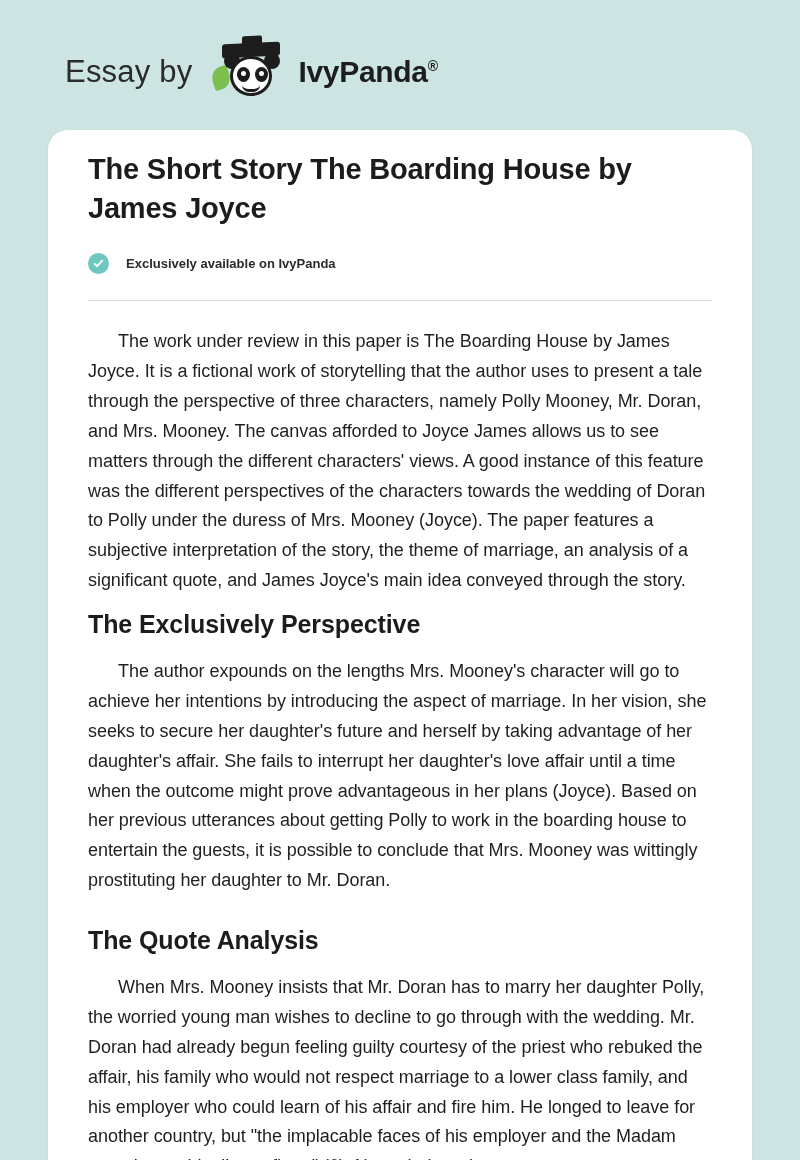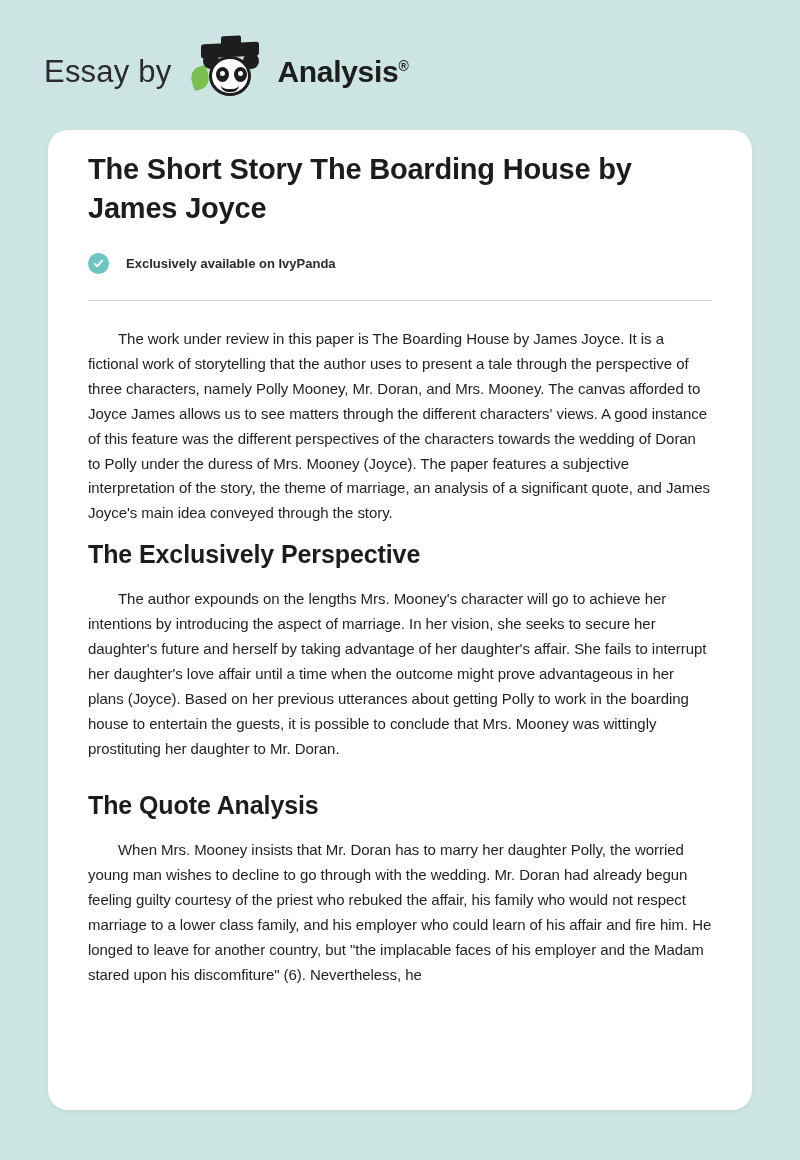"Essay by" .brand-bar { margin-left: none -> 21px }
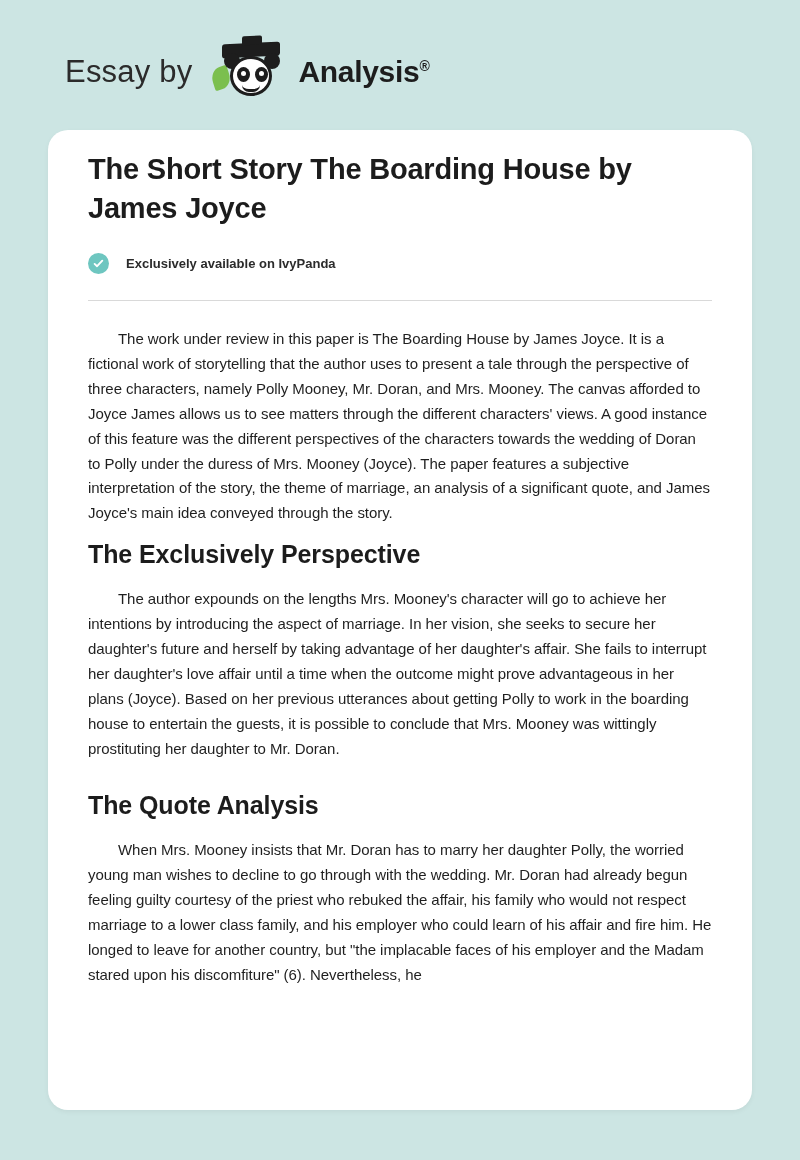"Analysis" span { text: Analysis -> IvyPanda }
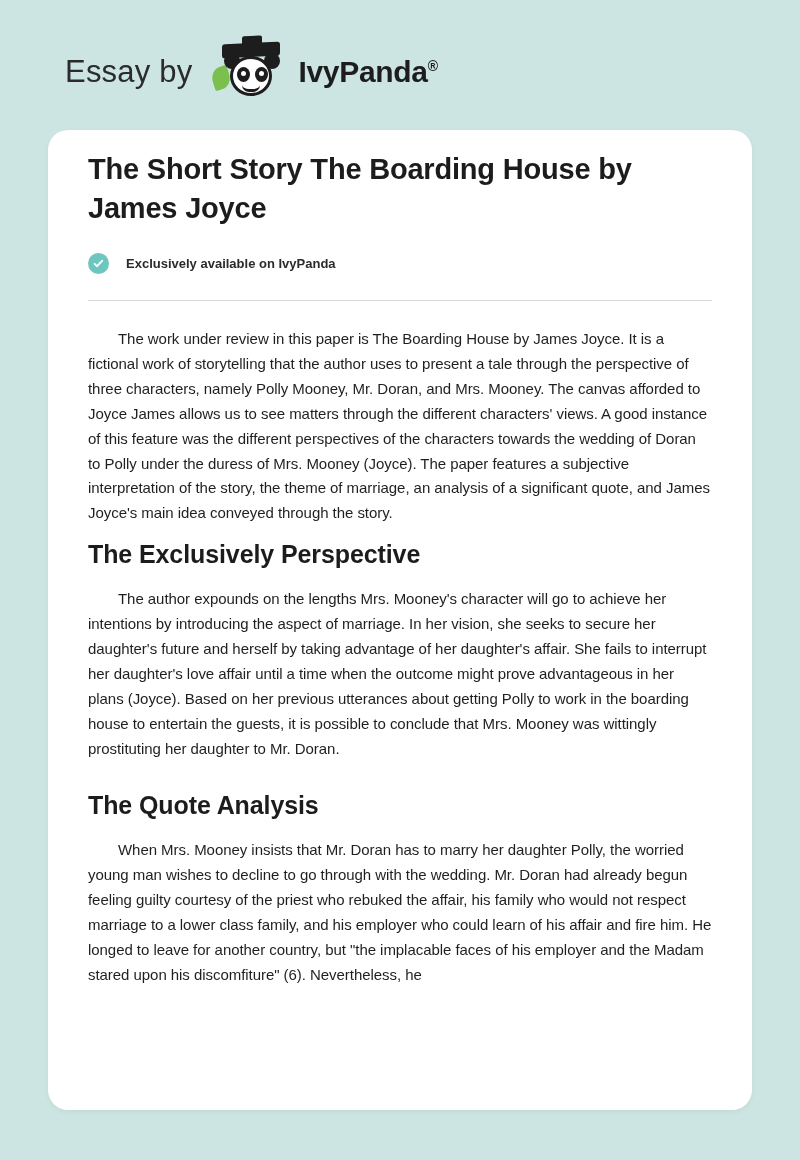"The work under review in" p.body-text { font-size: 15px -> 18px }
